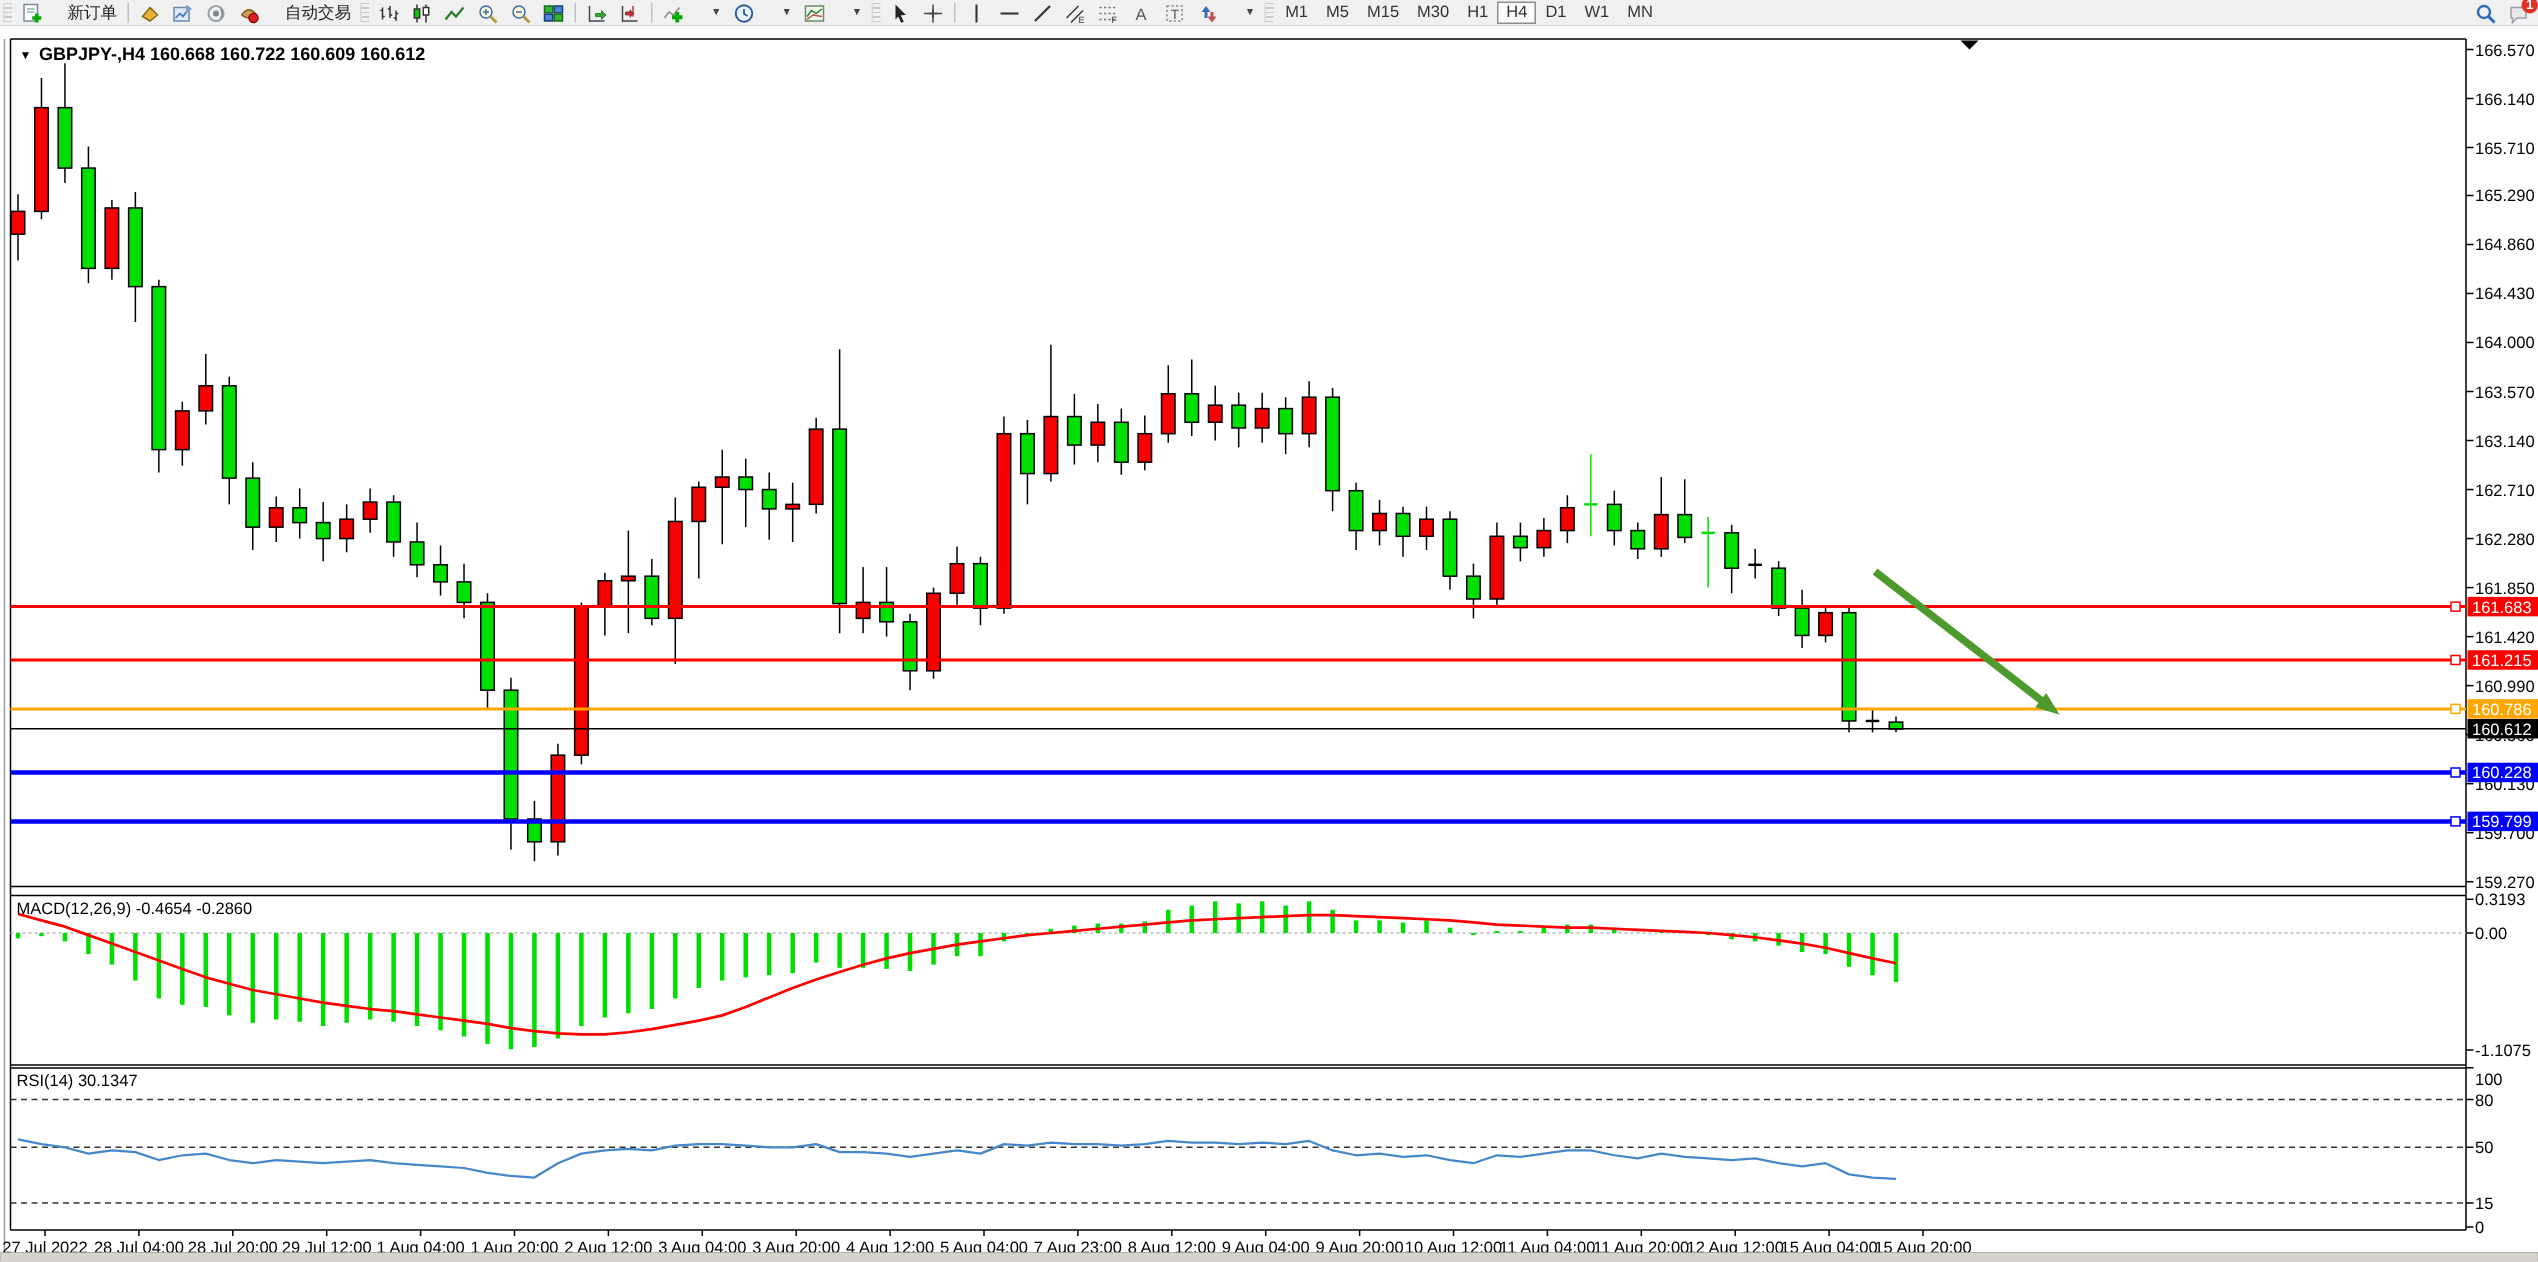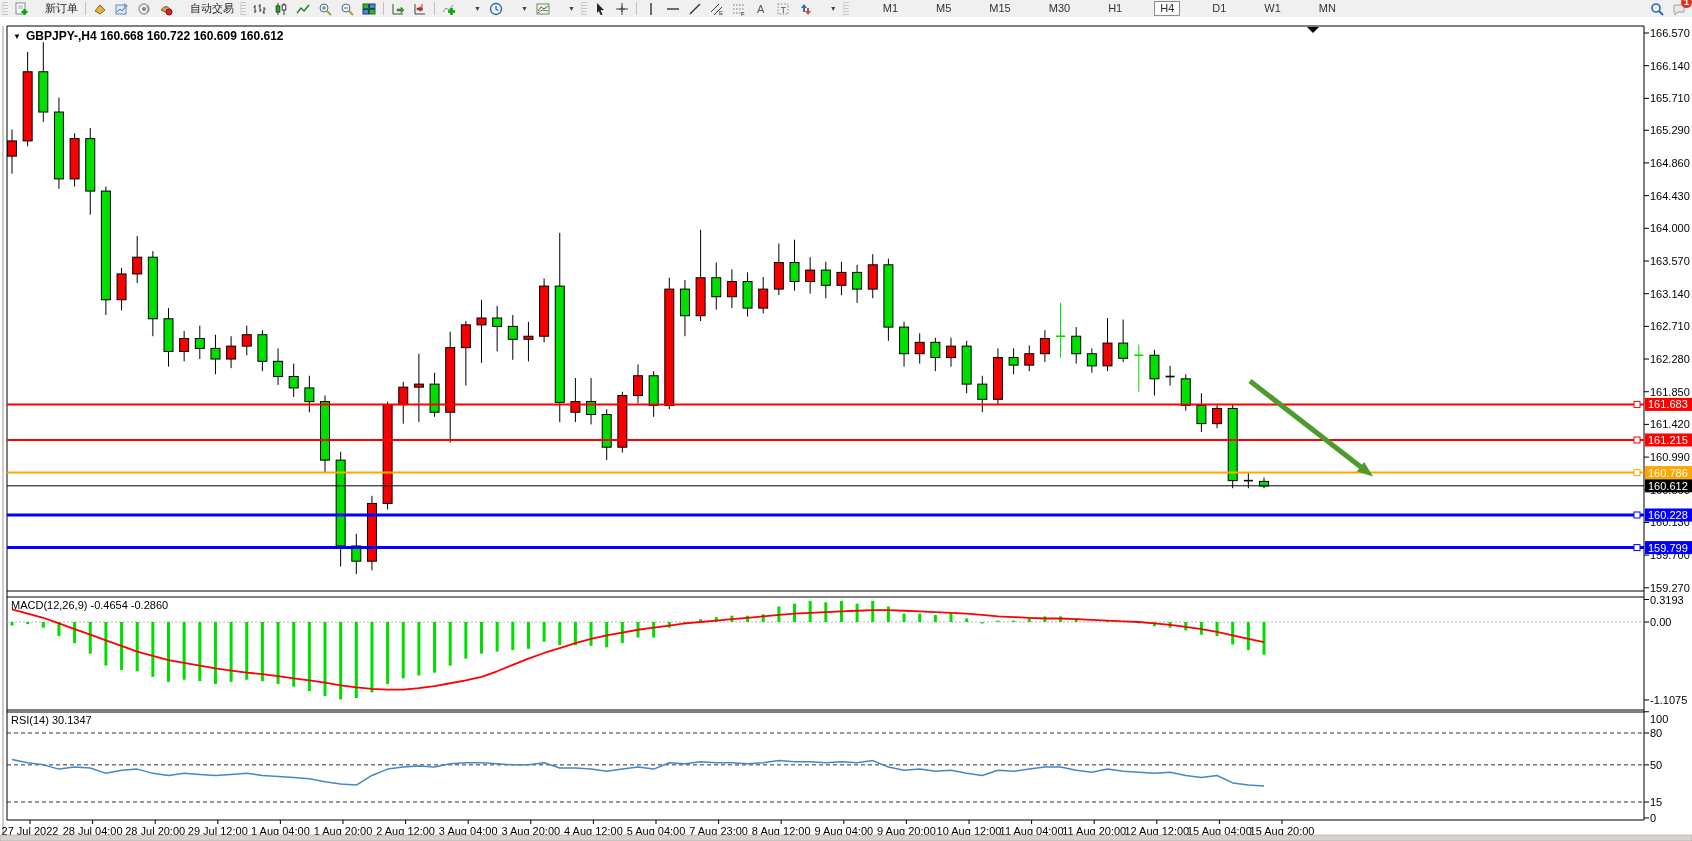"M1" .tf { margin-left: 26px -> none }
